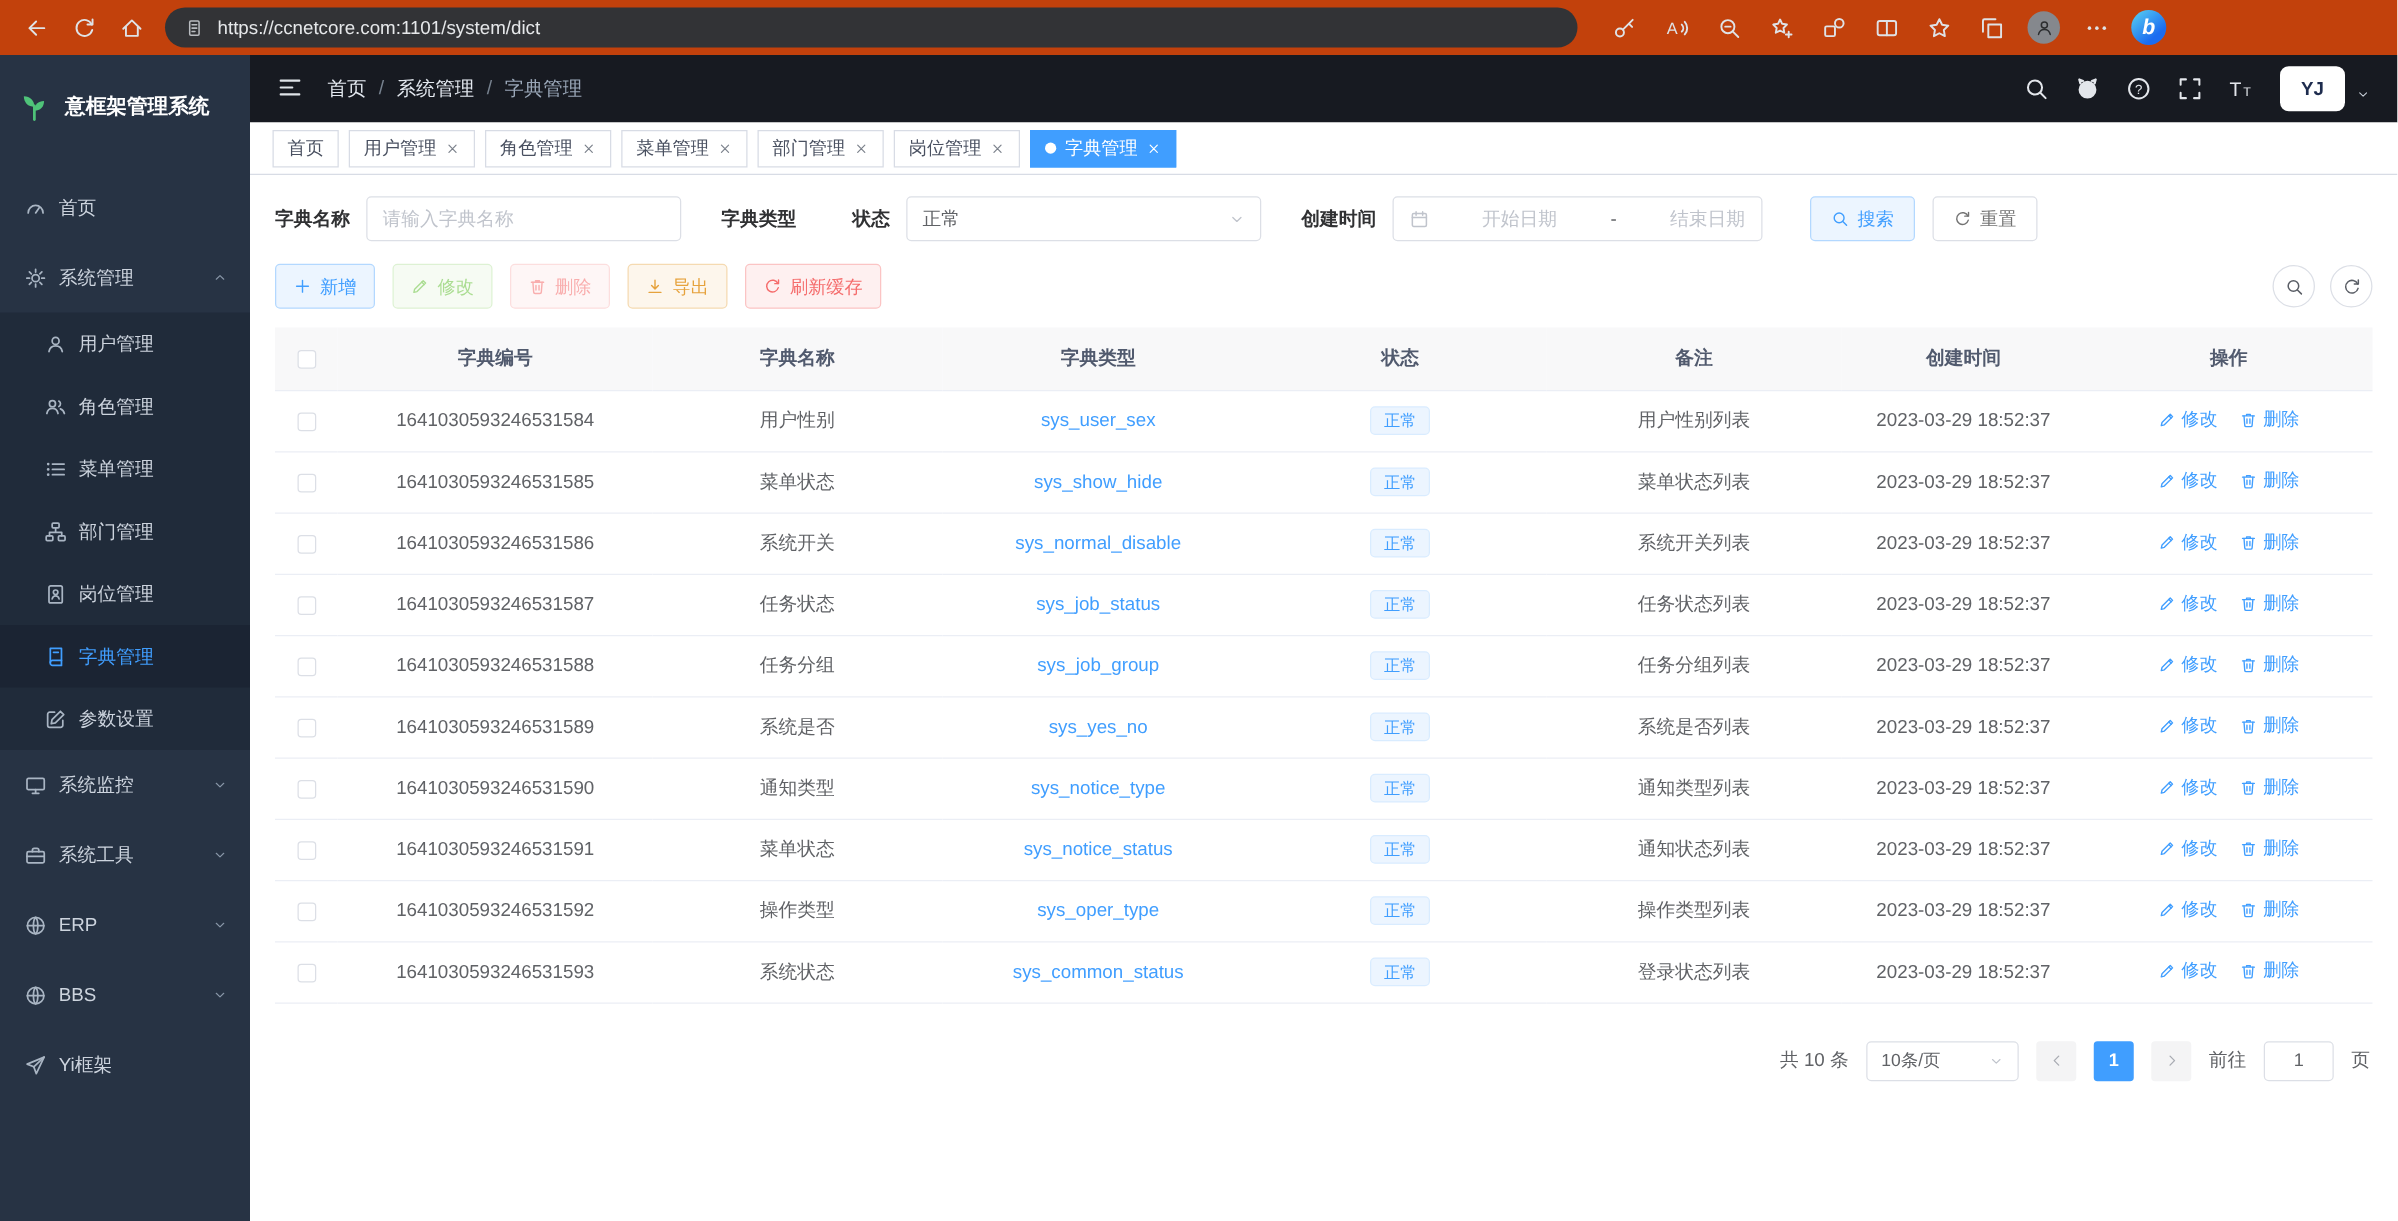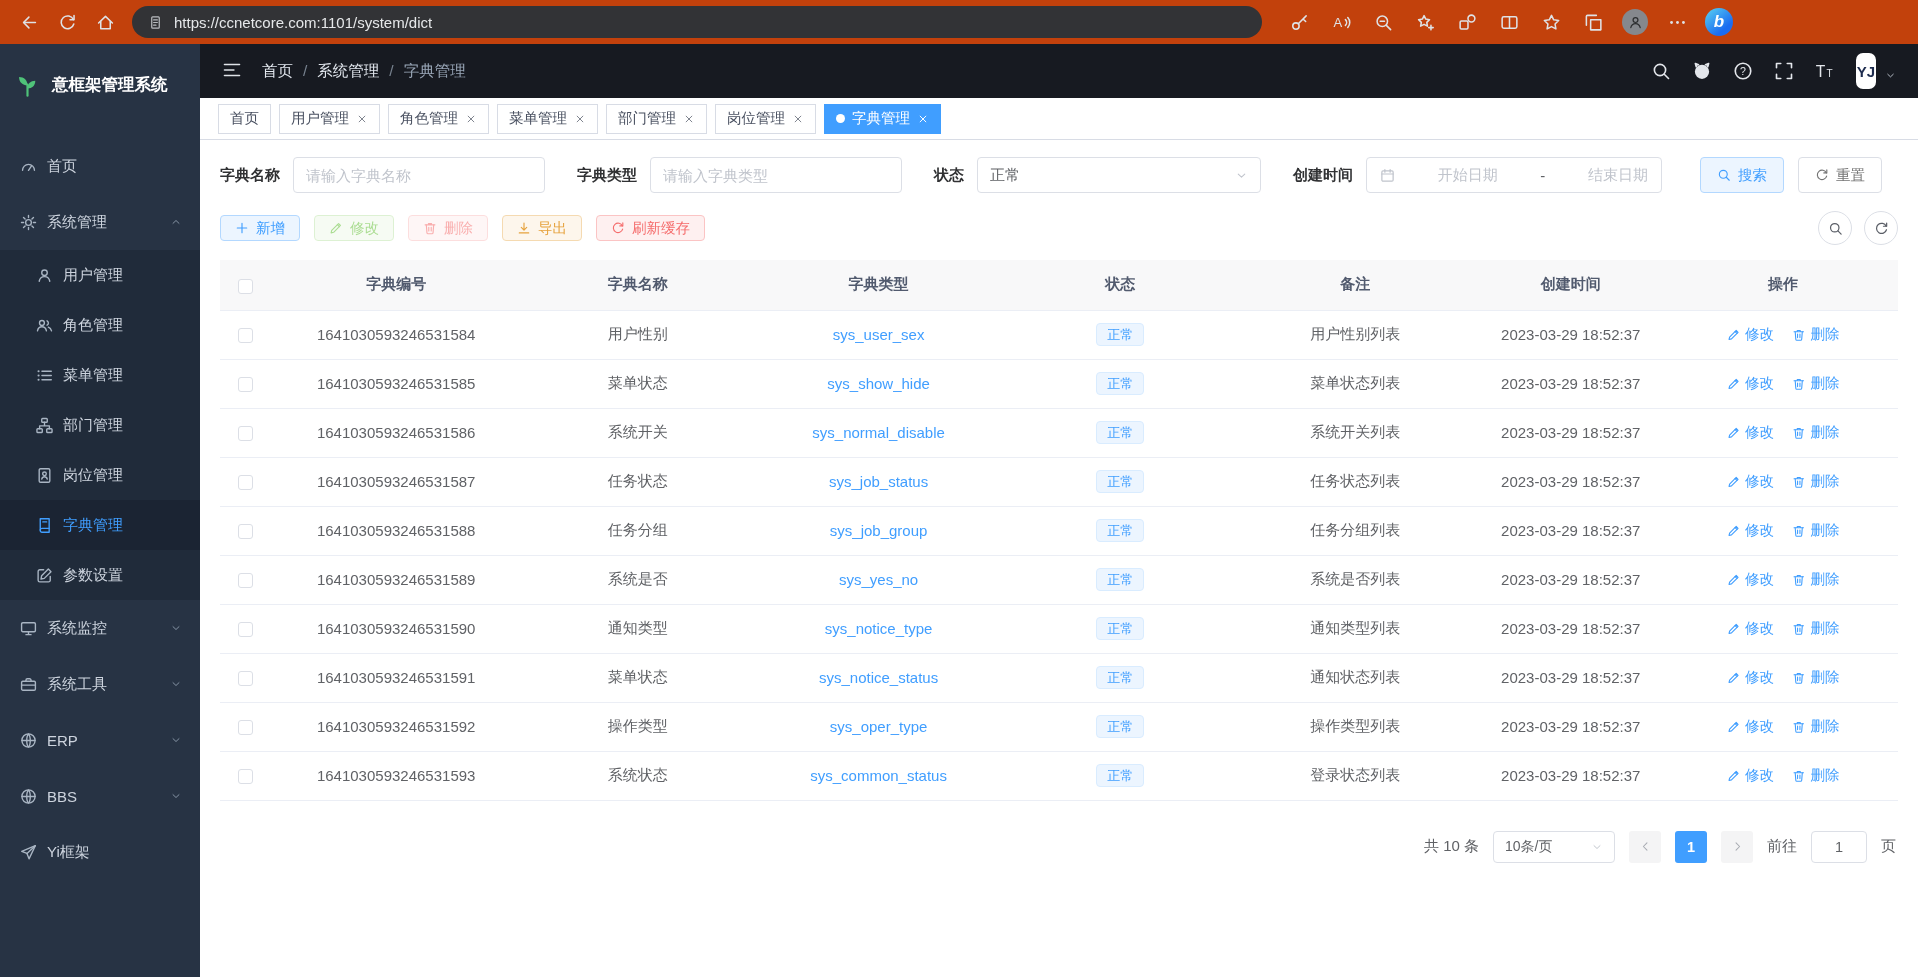"YJ" .avatar-tile { width: 20px -> 52px }
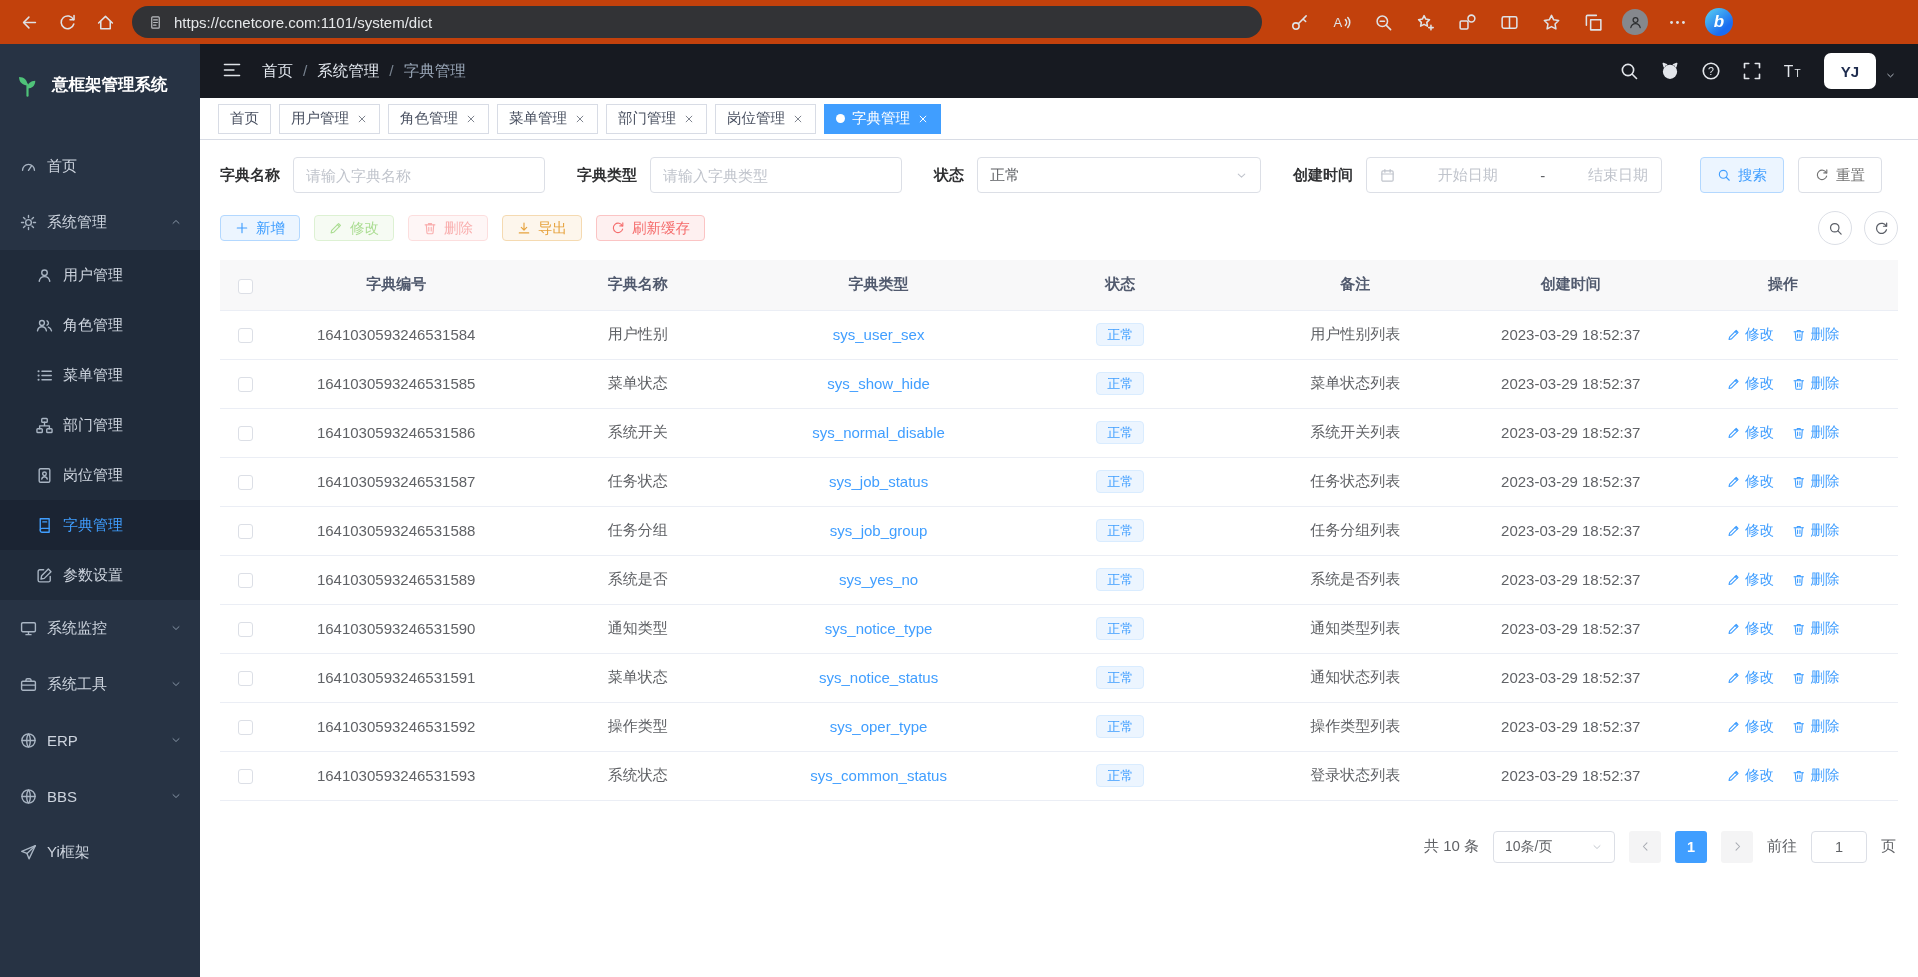"请输入字典类型" input.tinput { html: <input> -> none }
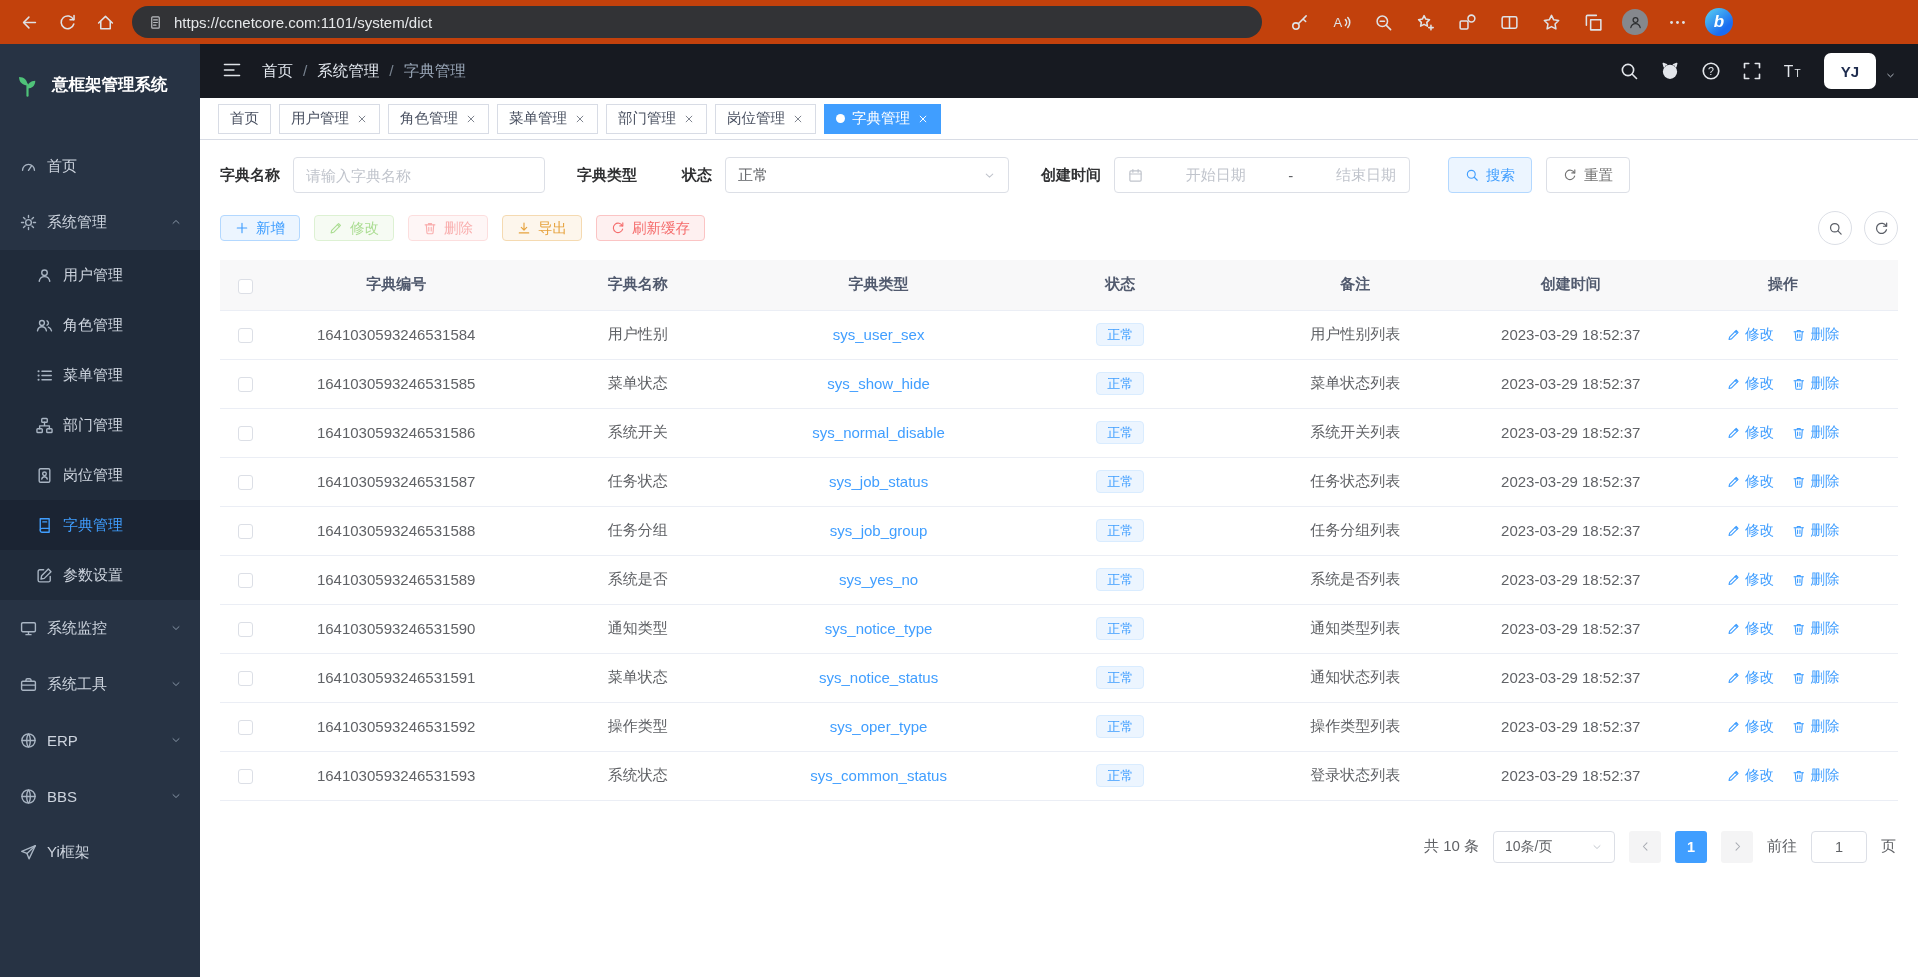"新增" .toolbar .btn { height: 26px -> 36px }
